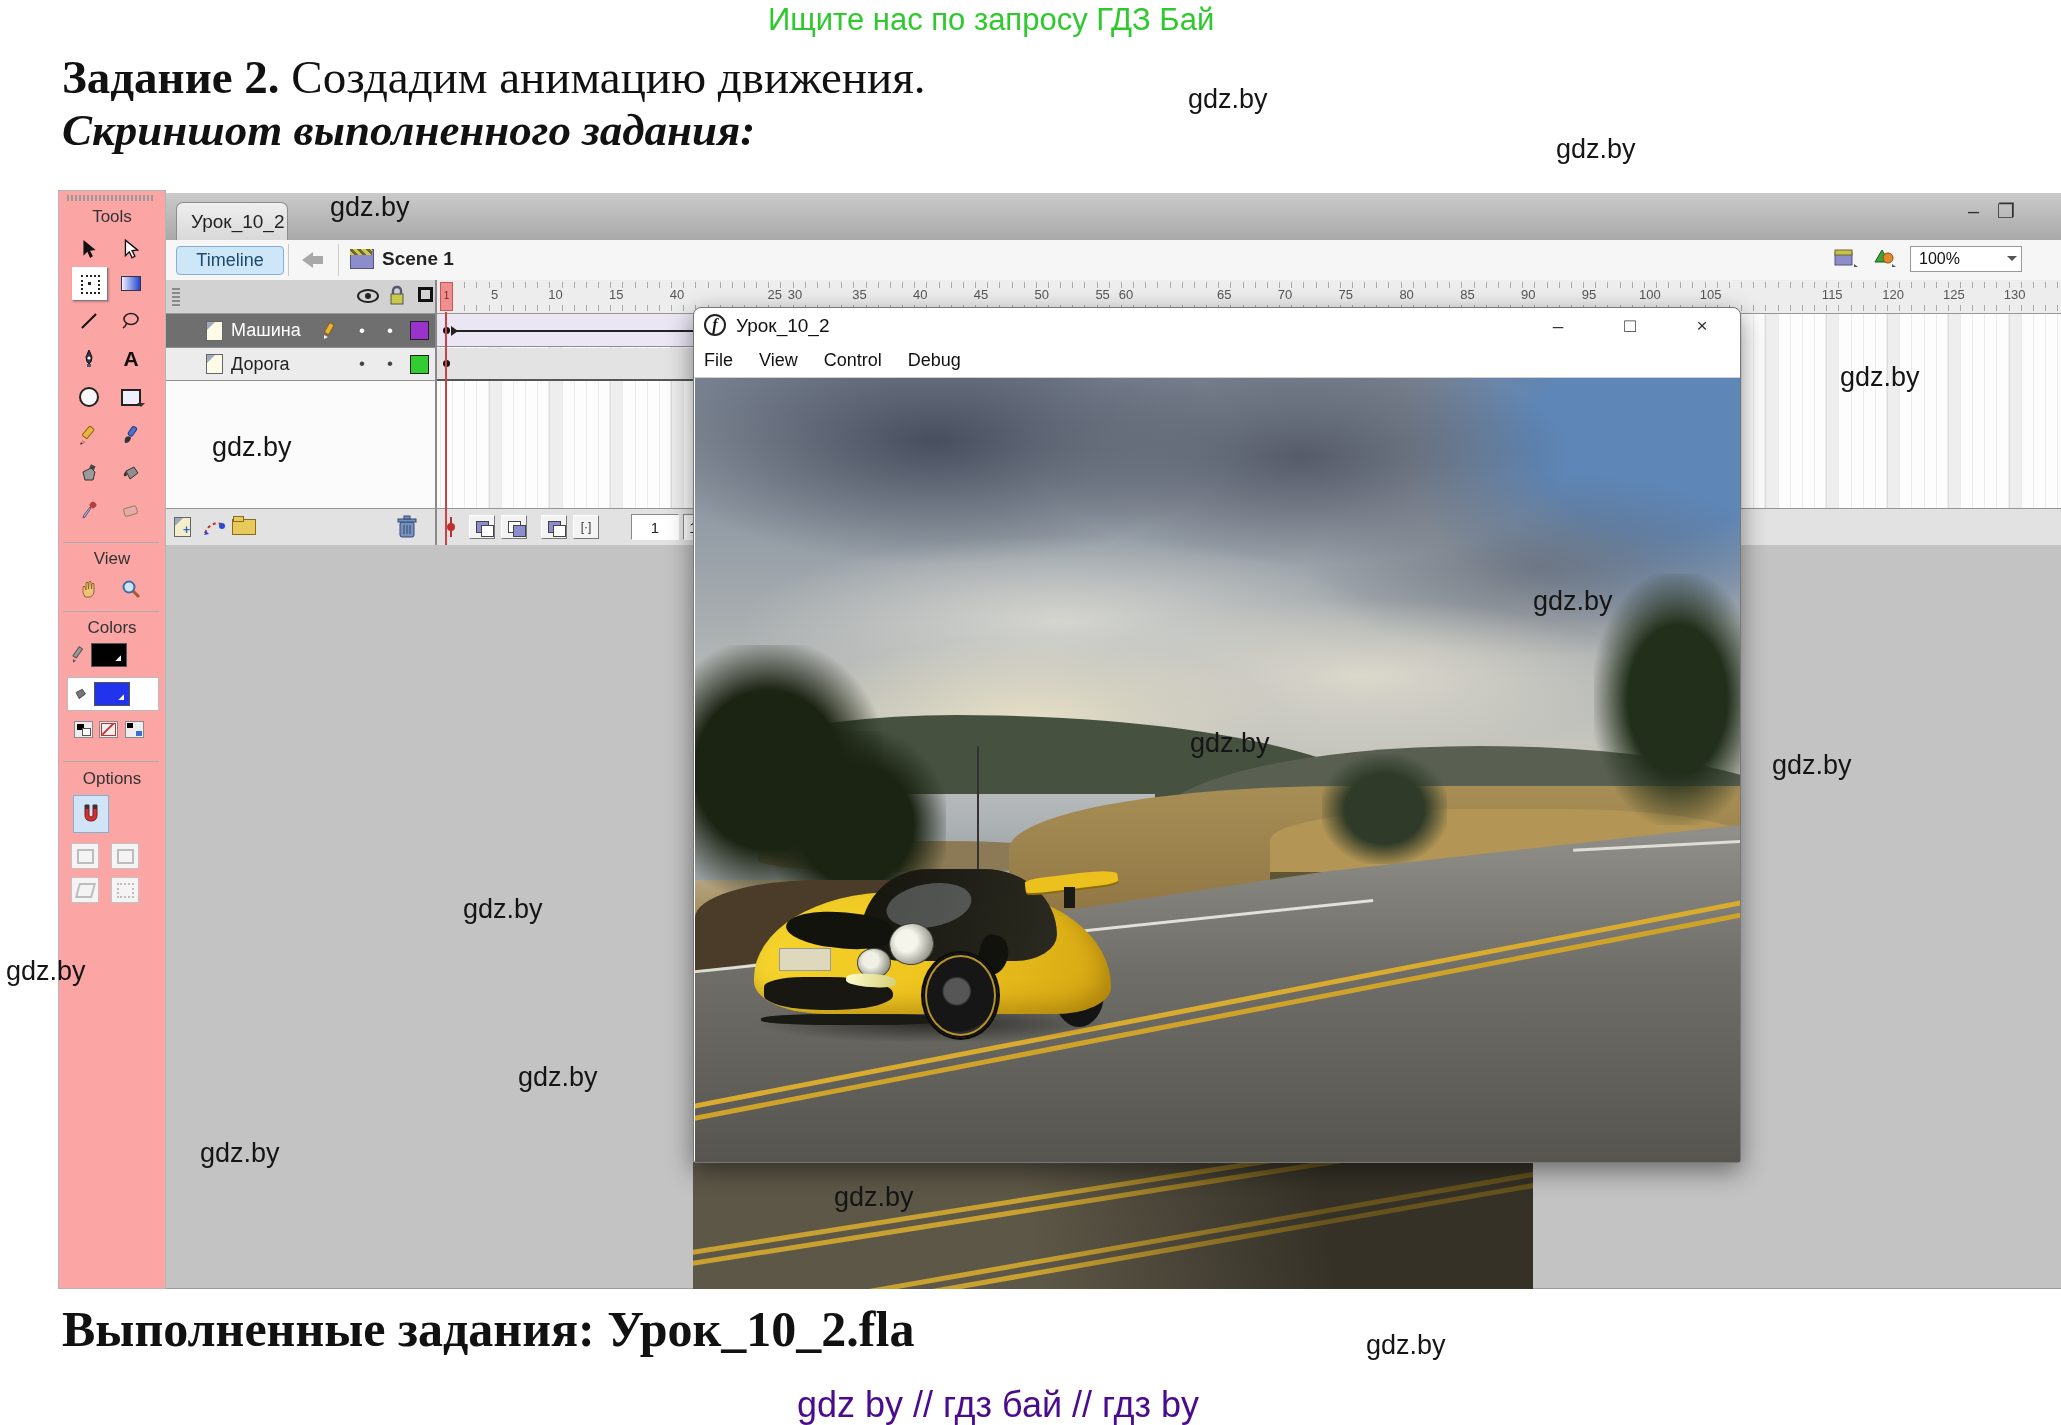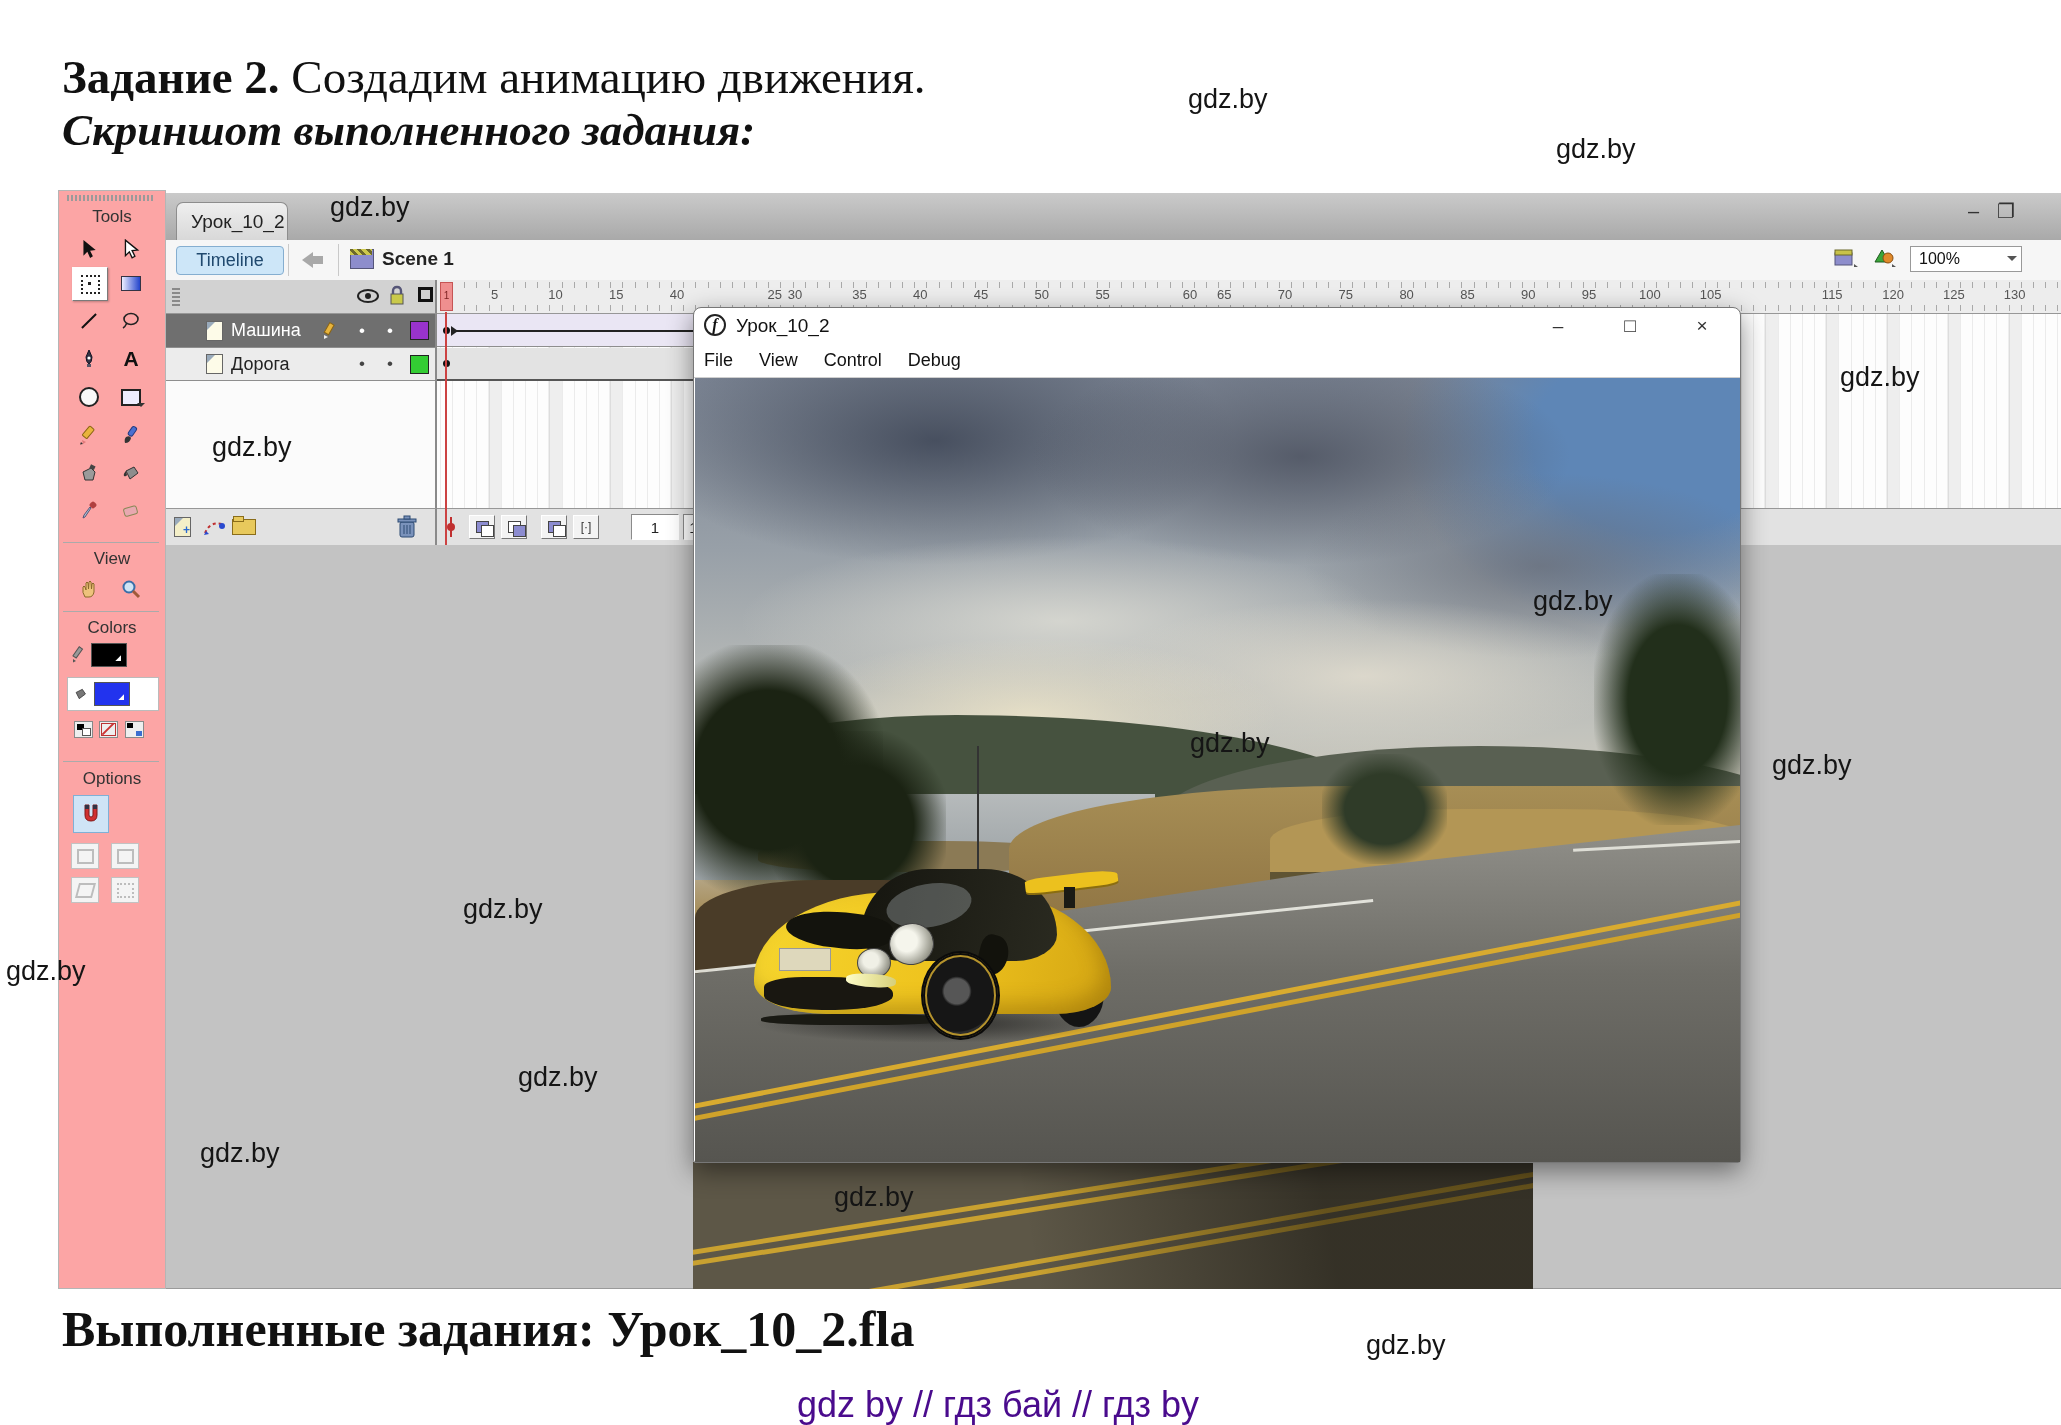"Ищите нас по запросу ГДЗ" div.promo { html: none -> <div>Ищите нас по запросу ГДЗ Бай</div> }
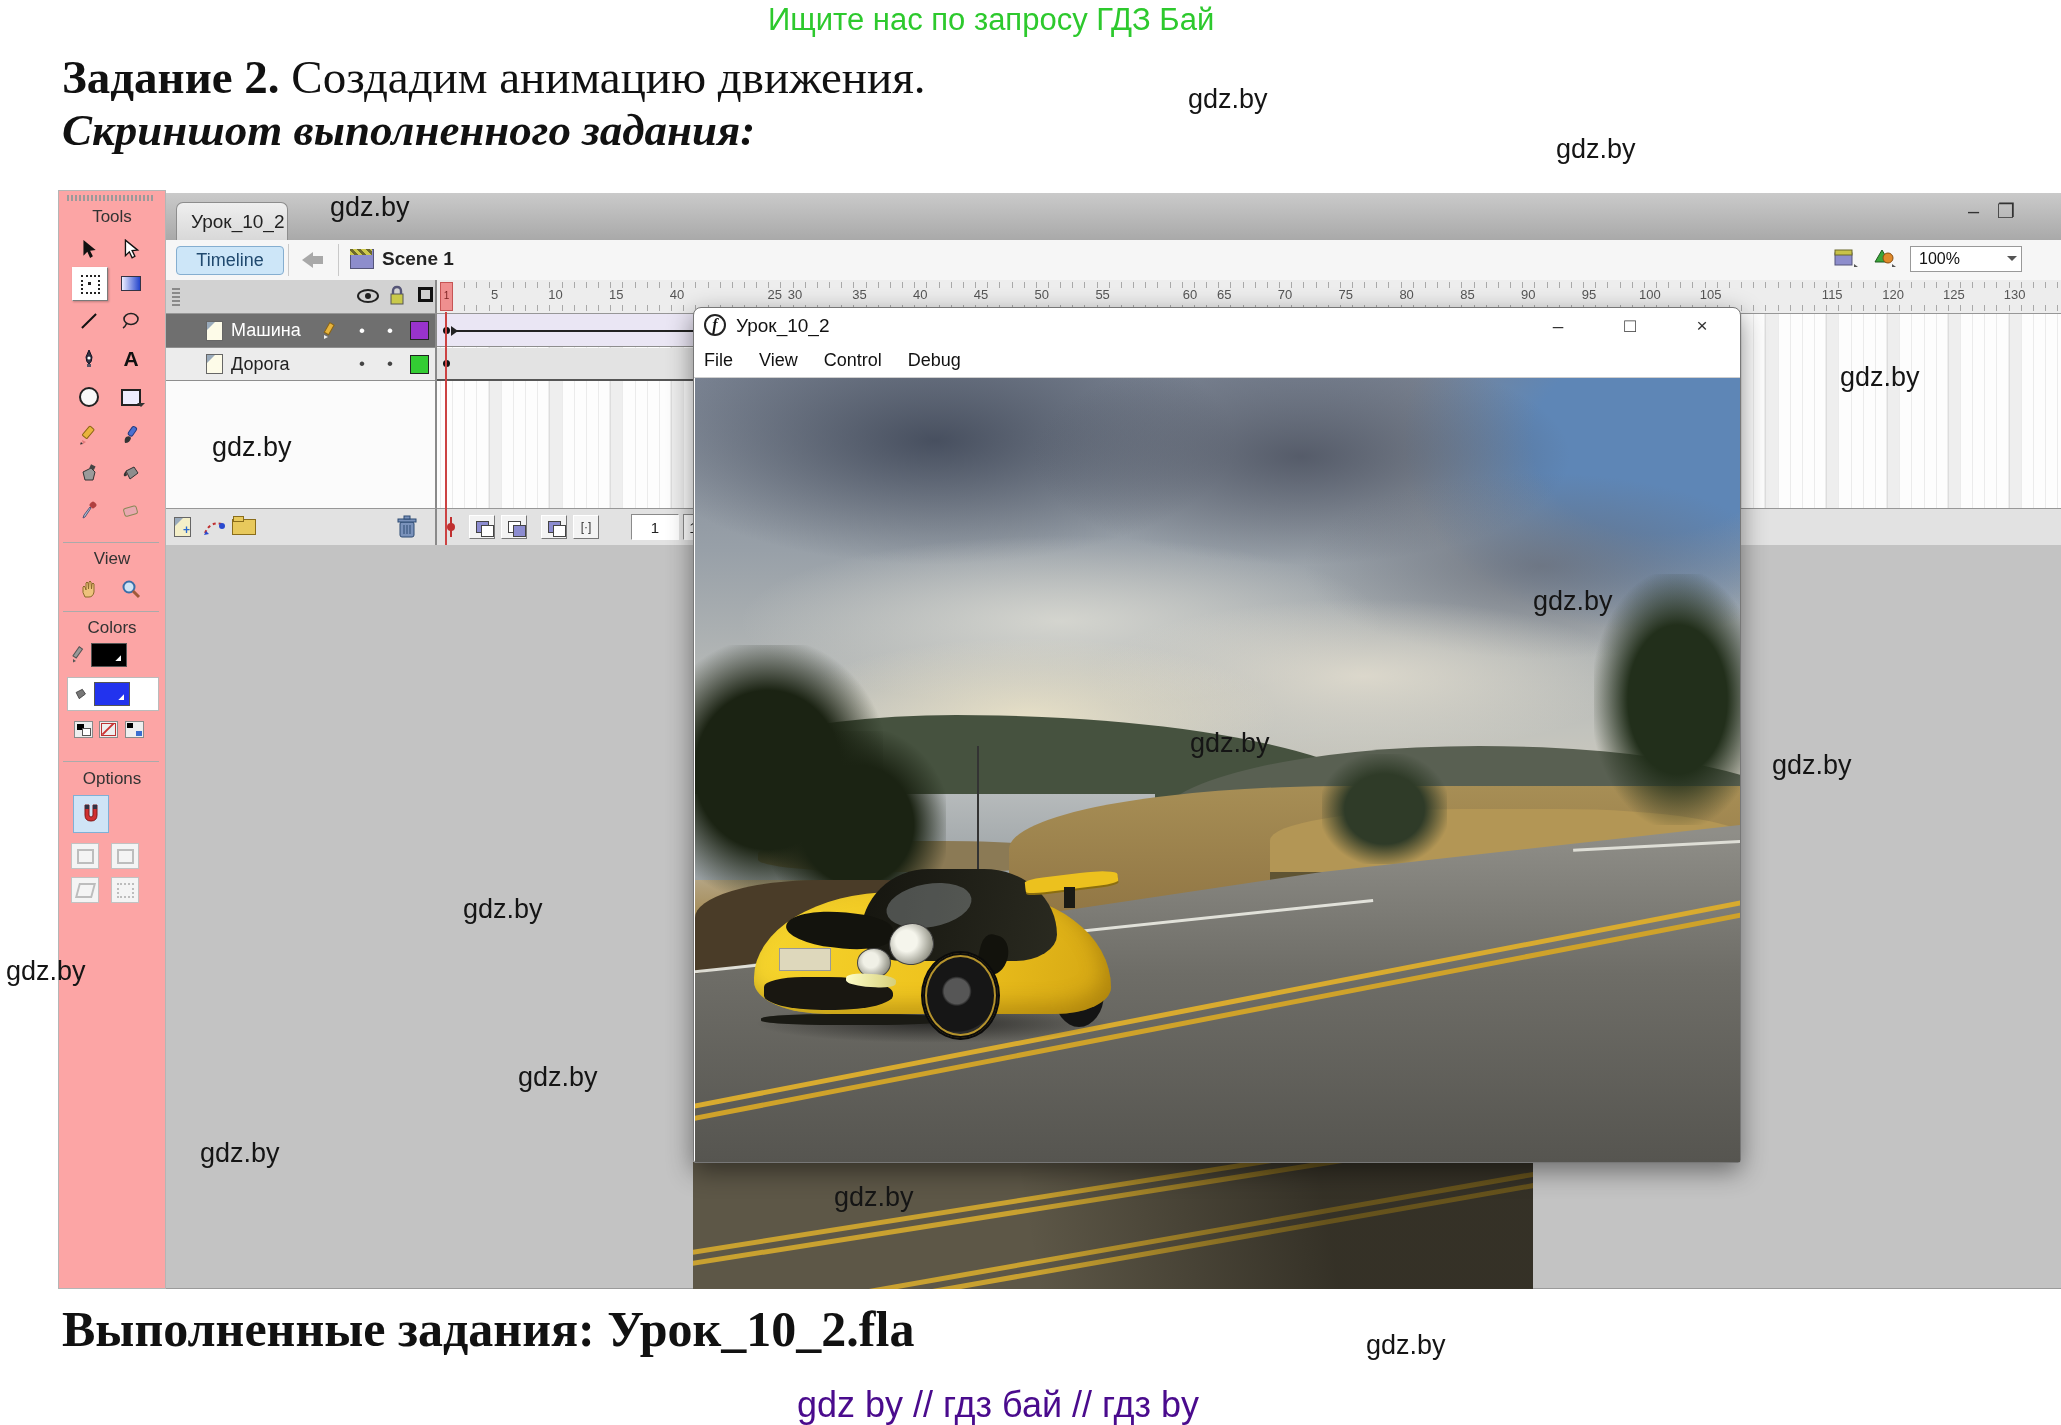"60" span.num { left: 753px -> 689px }
